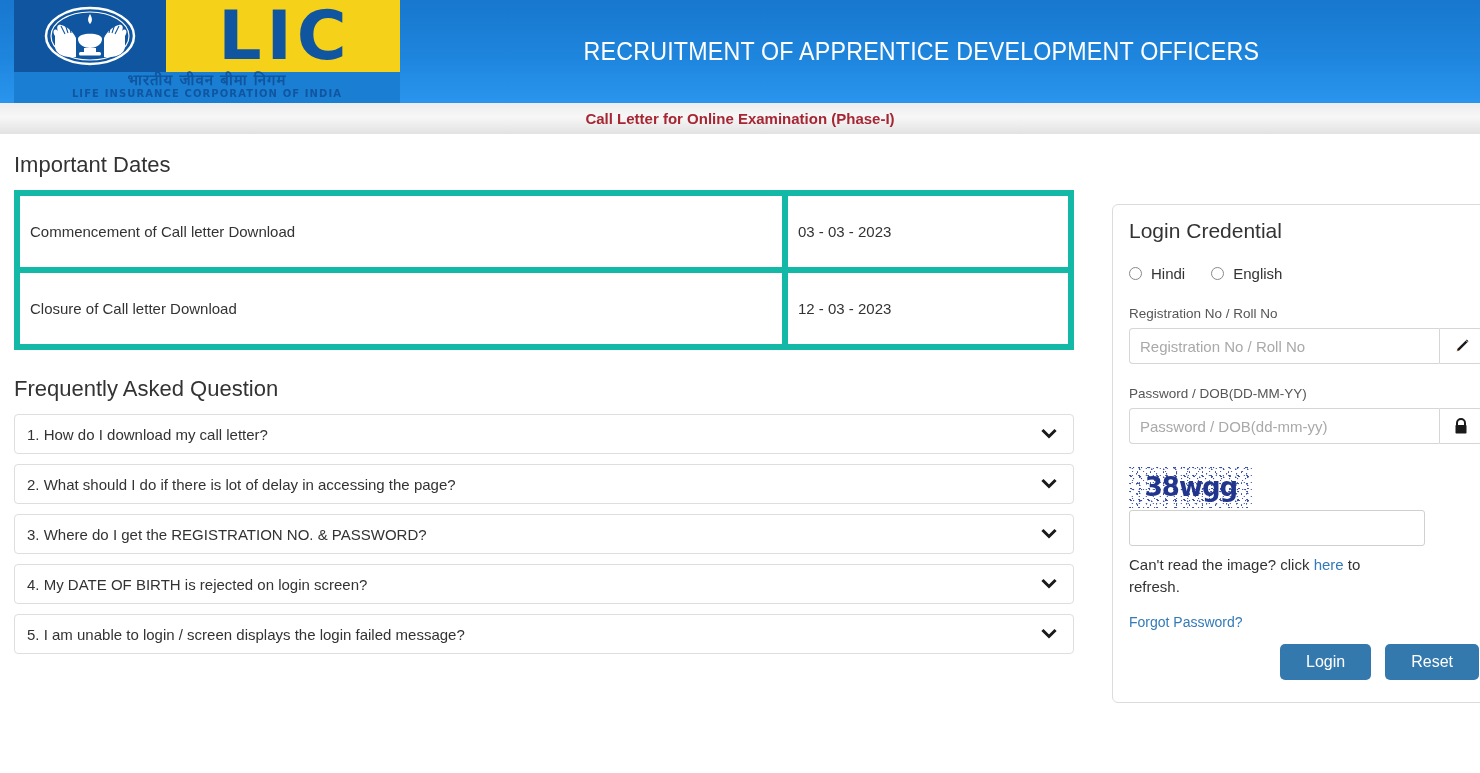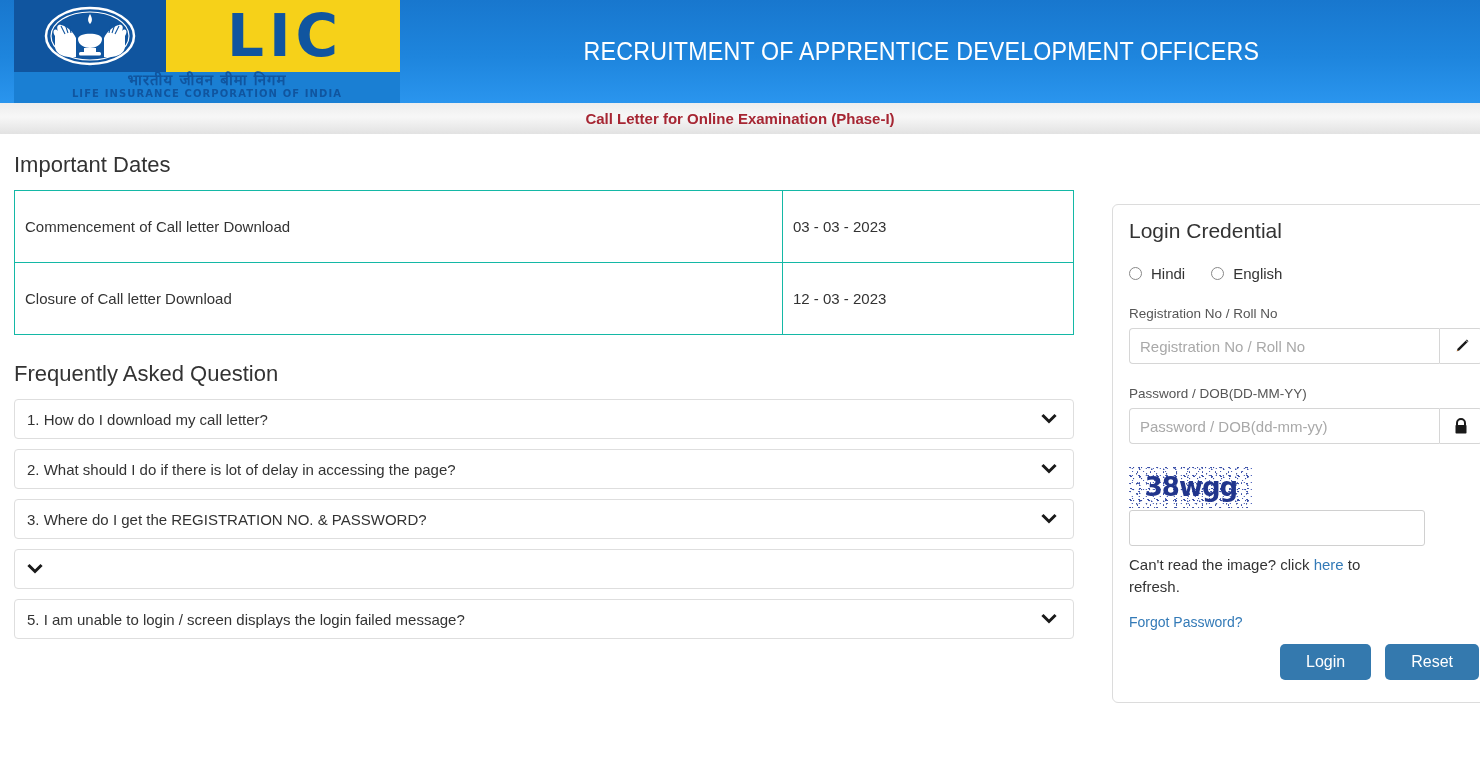"LIC" .logo-lic-text { font-size: 58px -> 68px }
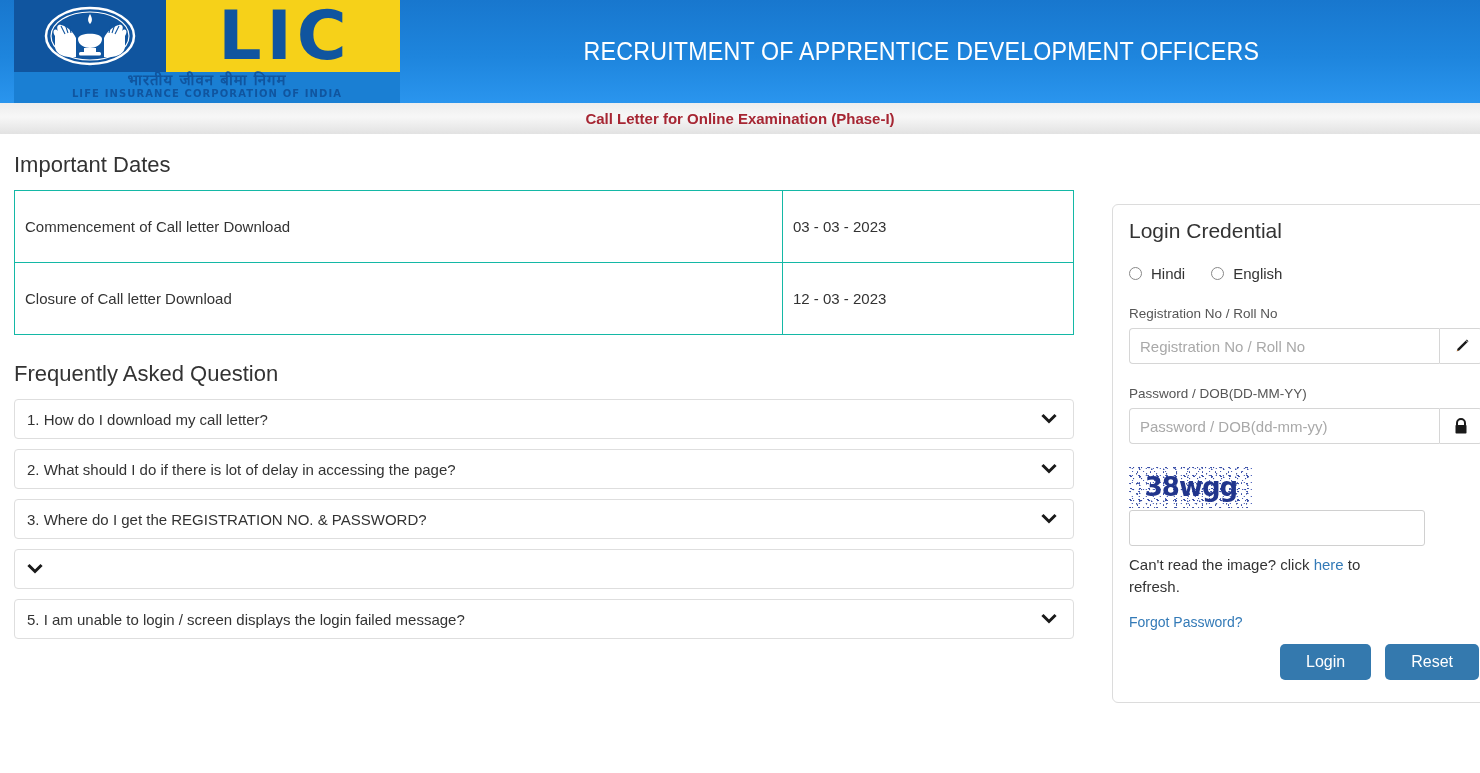"Commencement of Call letter Download" table.dates td { border: 1px solid #14b8a6 -> 6px solid #14b8a6 }
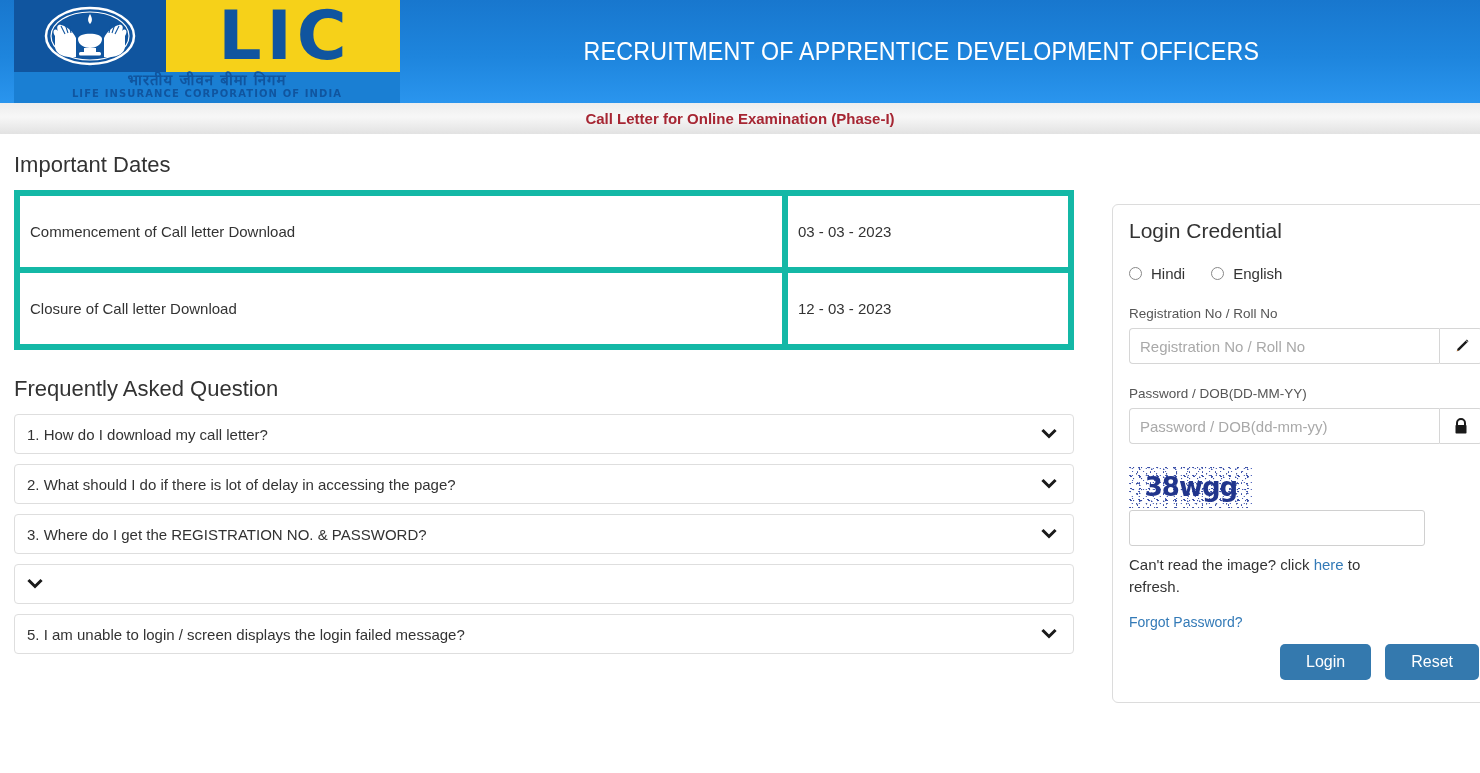"4. My DATE OF BIRTH" span.faq-text { html: none -> <span>4. My DATE OF BIRTH is rejected on login screen?</span> }
